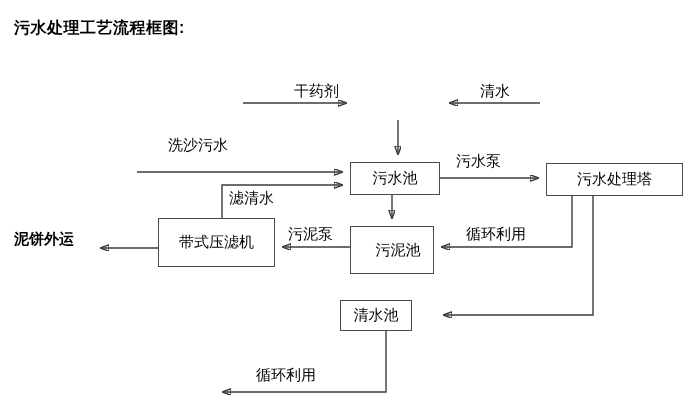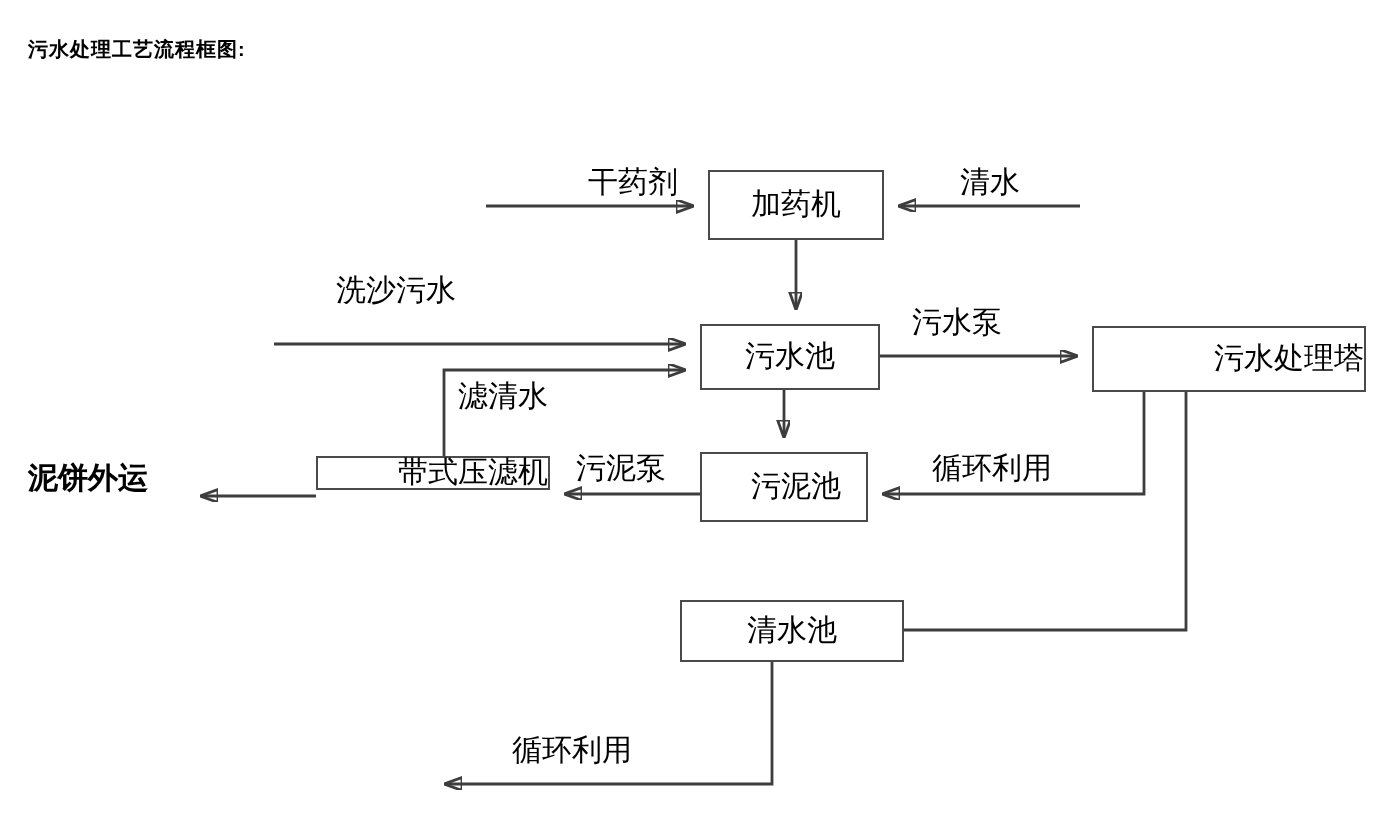"污水处理工艺流程框图:" #diagram-title { font-size: 10px -> 16px }
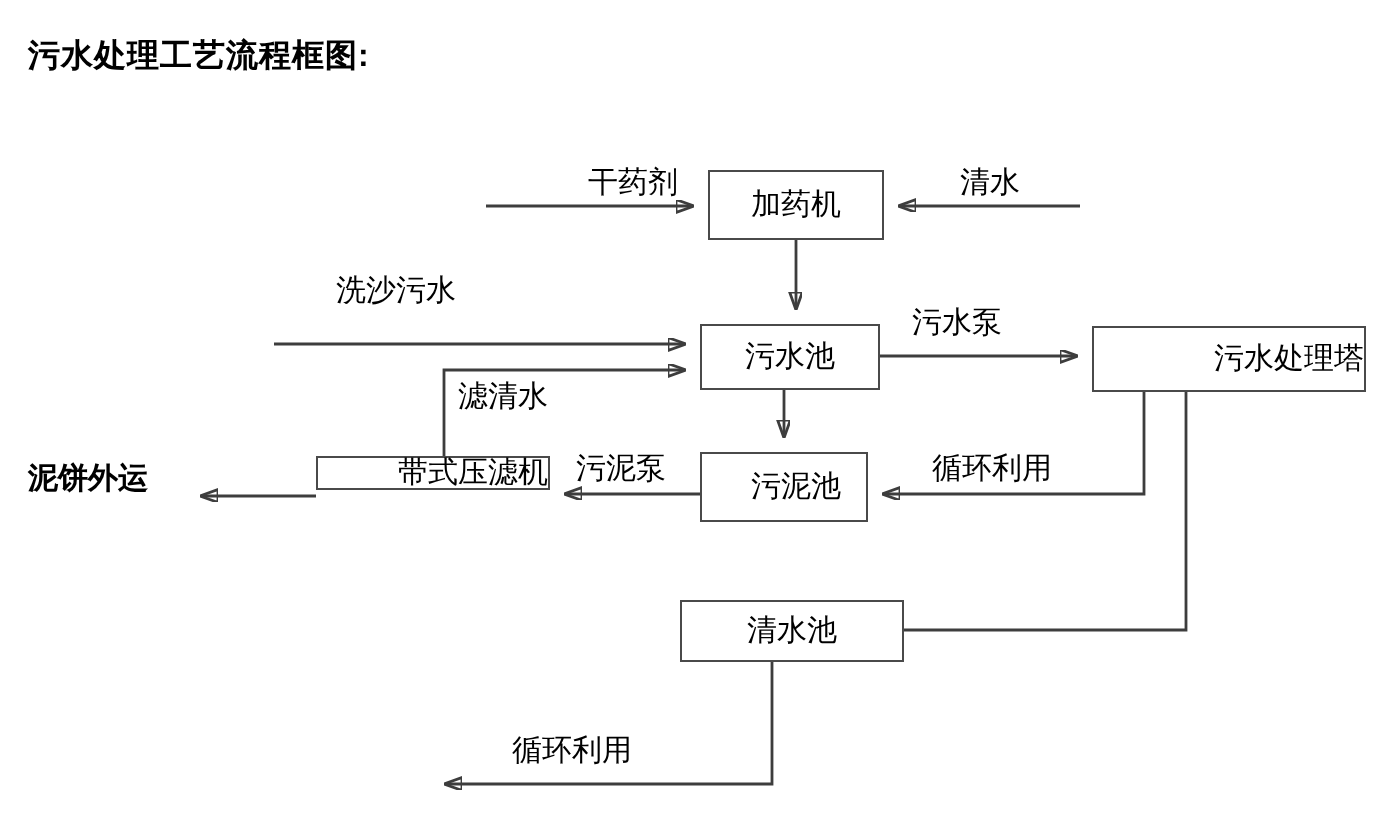"加药机" div.node { html: <div> <span>加药机</span> </div> -> none }
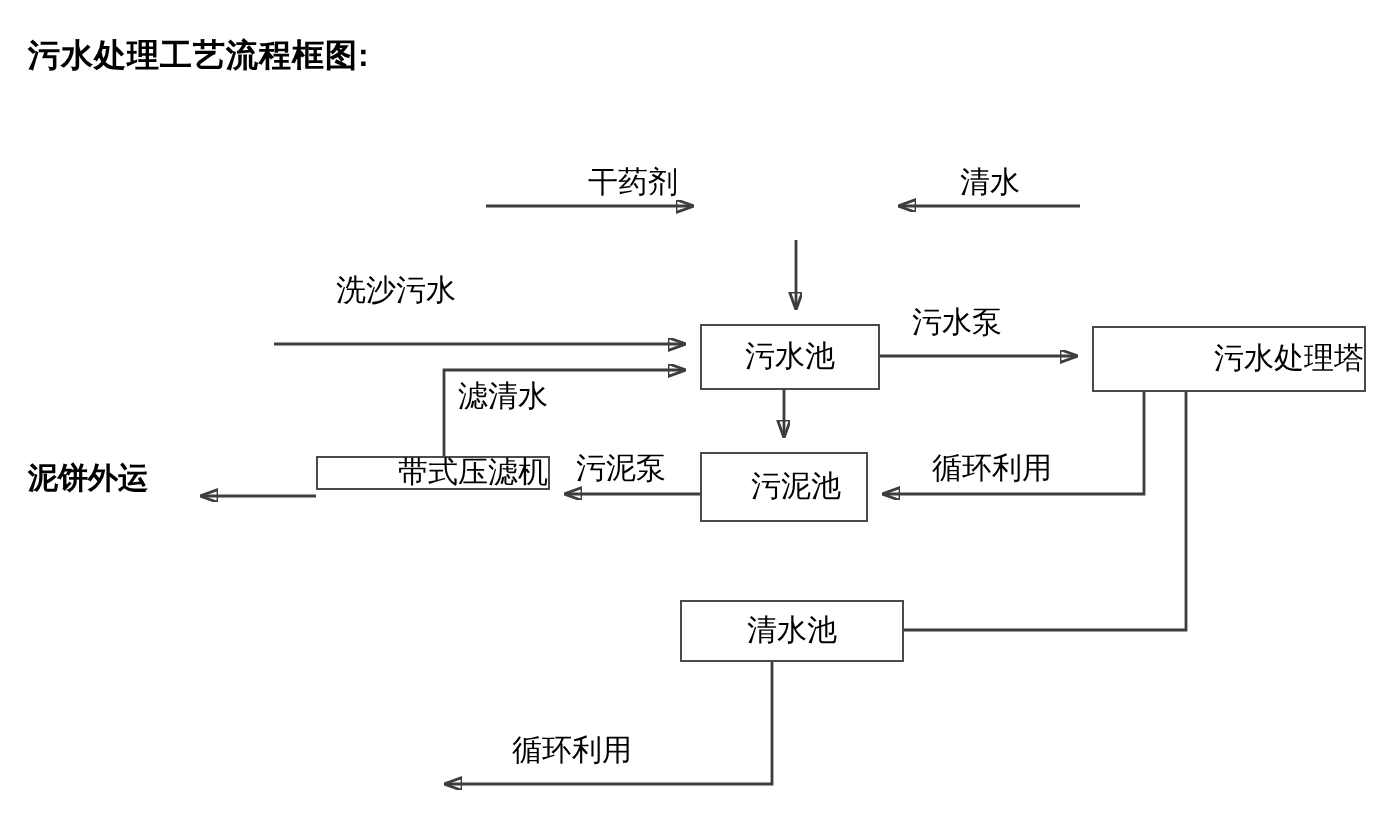"污水处理塔" div.node { justify-content: flex-end -> none }
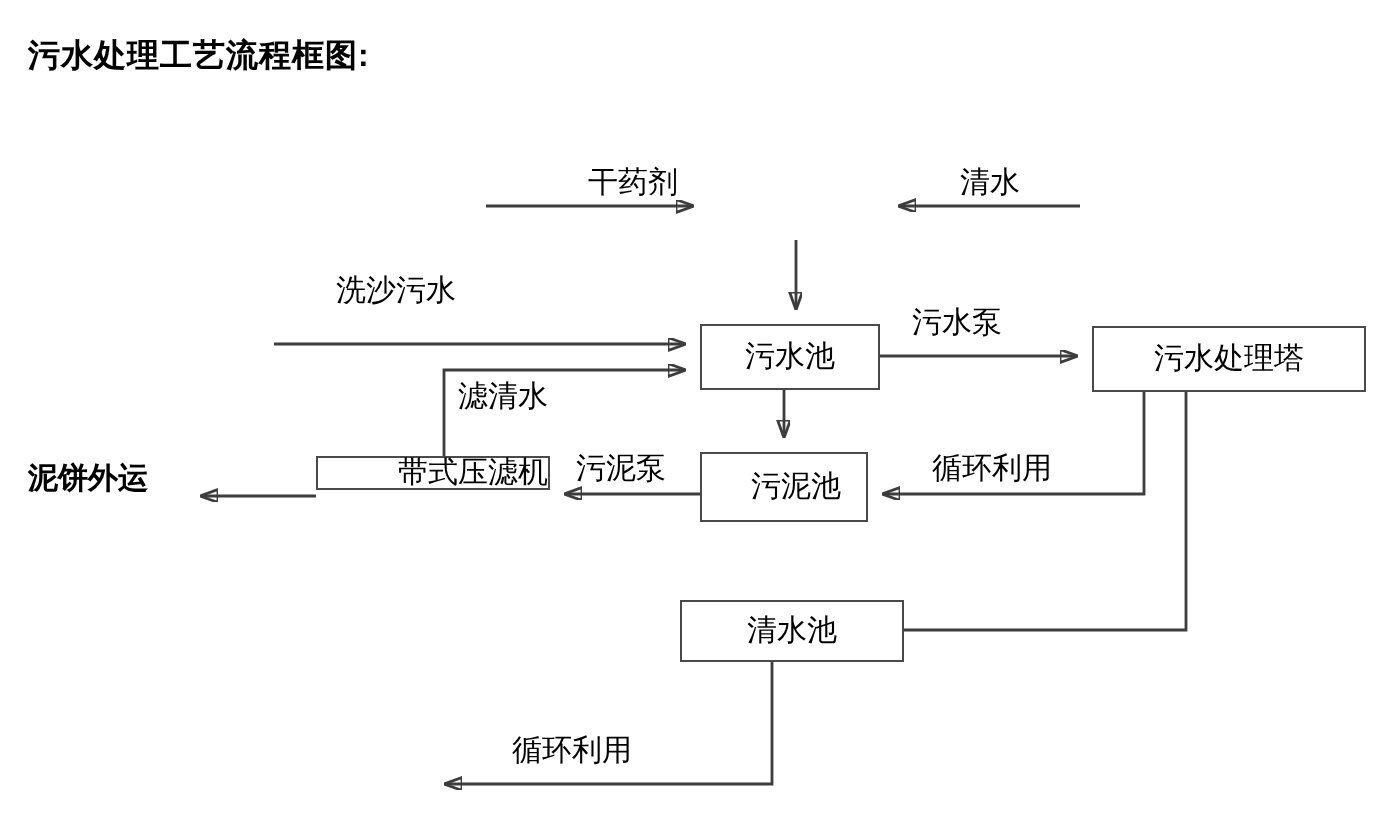"带式压滤机" div.node { height: 17px -> 49px; justify-content: flex-end -> none; top: 228px -> 218px }
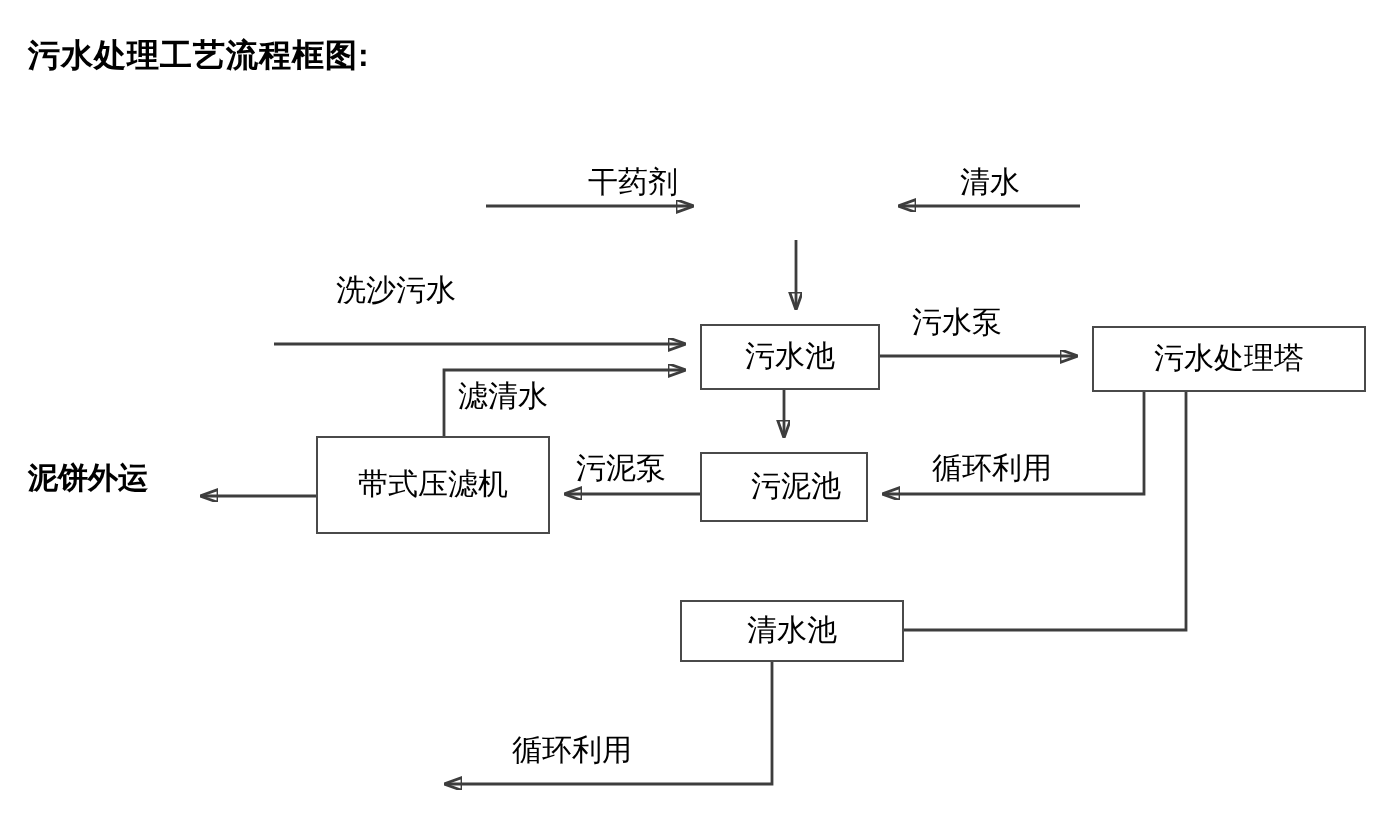"污泥池" div.node { height: 35px -> 48px }
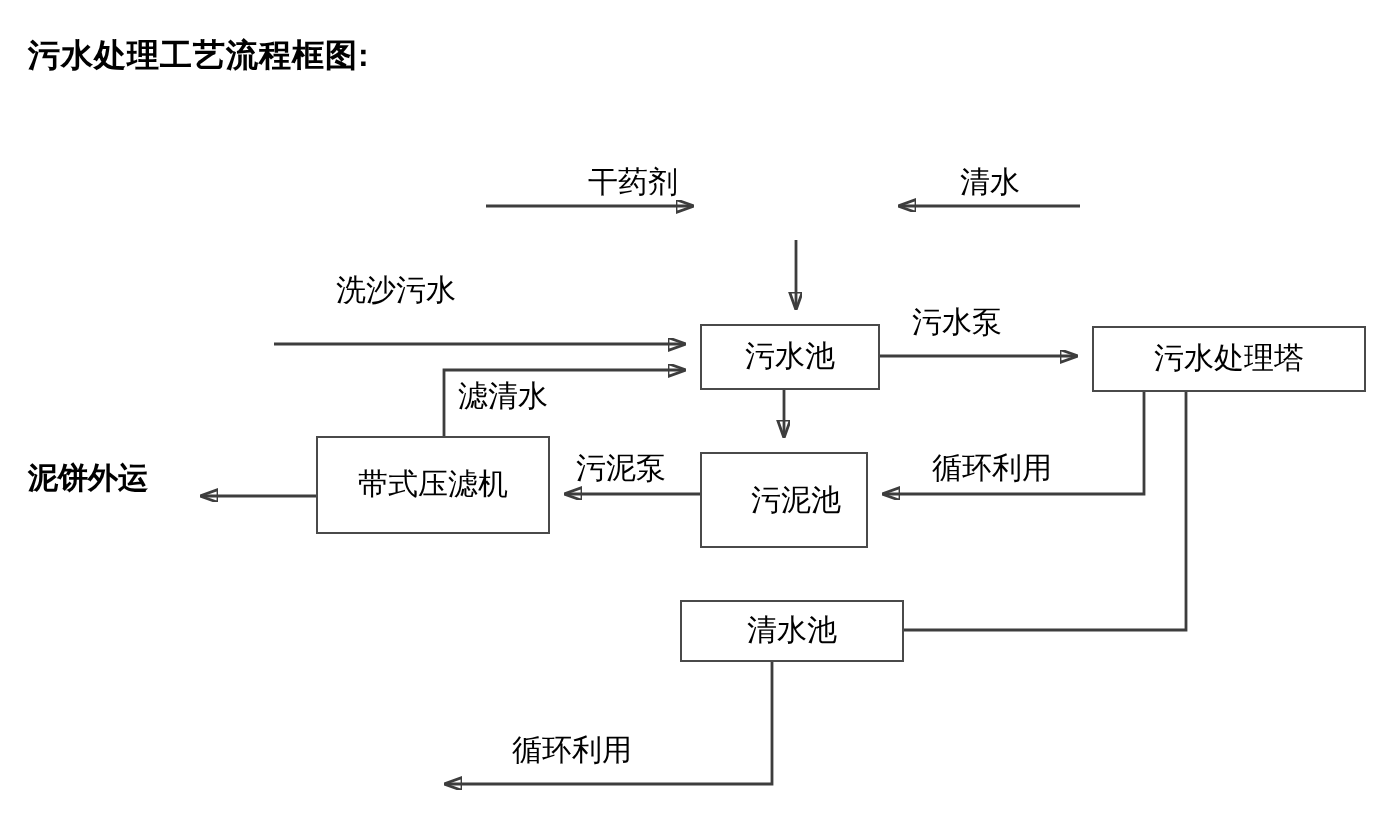"清水池" div.node { width: 112px -> 72px }
